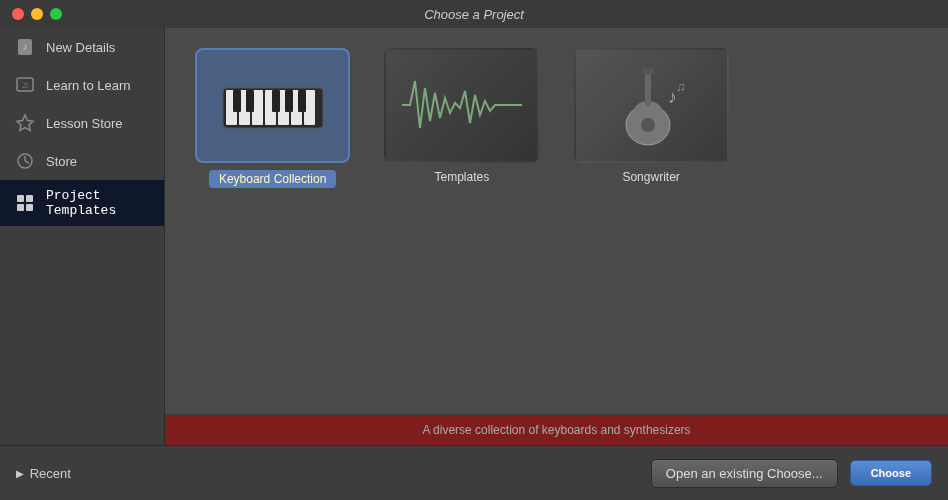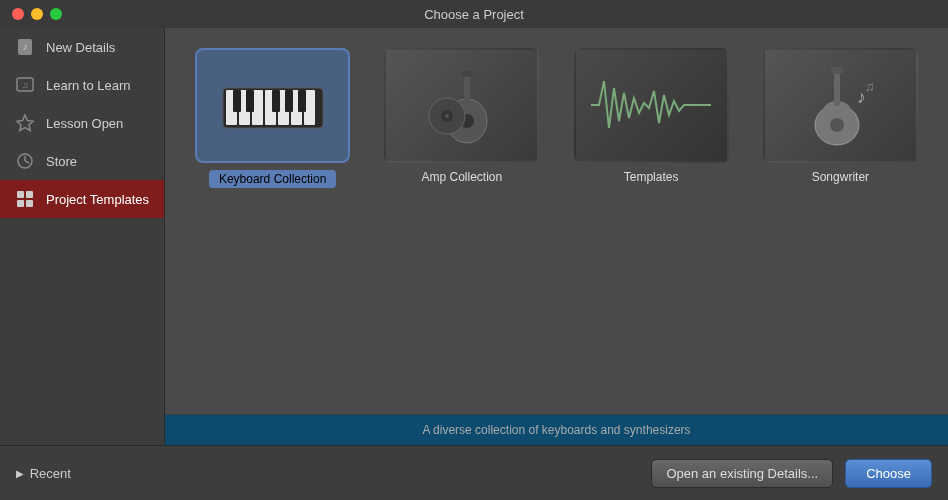"Choose a Project" .title-bar { font-style: none -> italic }
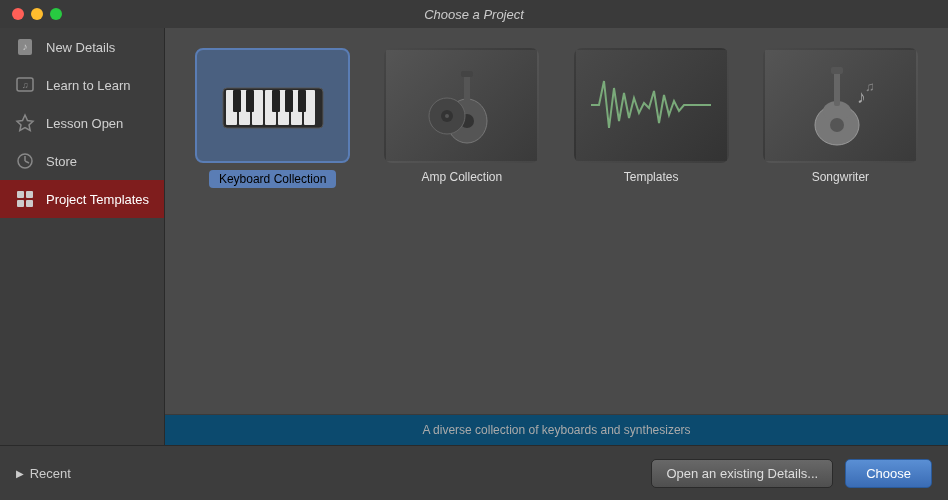"Lesson Open" span { text: Open -> Store }
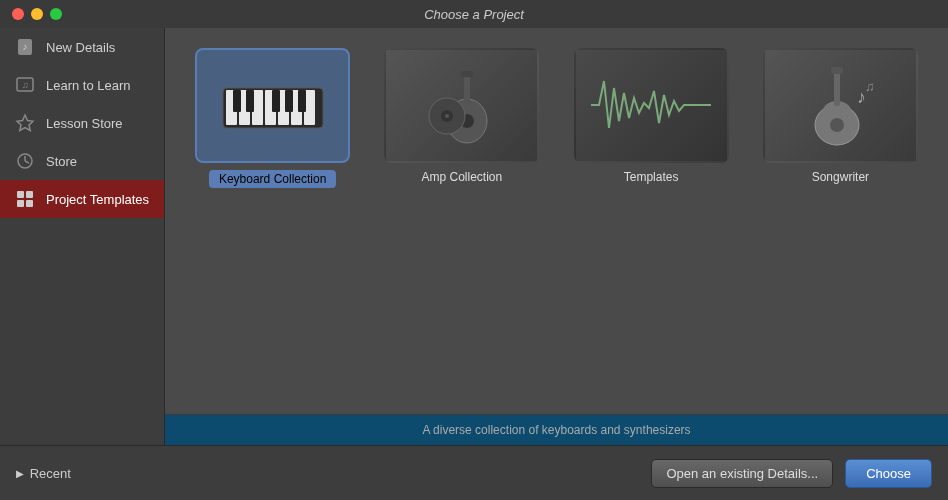"Keyboard Collection" .template-label.selected { color: #000000 -> #fef9c3 }
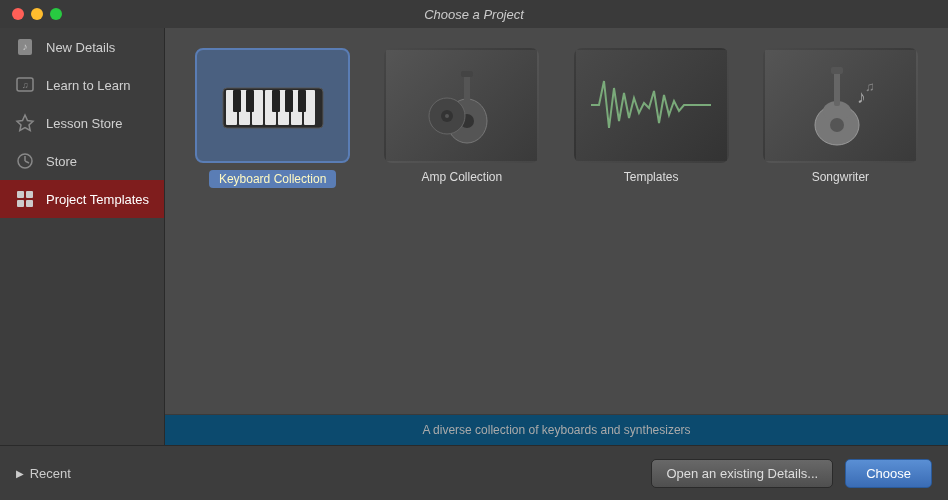"Amp Collection" div.template-item { html: <div> <div> <svg> <ellipse></ellipse> <ellipse></ellipse> <rect></rect> <rect></rect> <circle></circle> <ellipse></ellipse> <circle></circle> <circle></circle> </svg> </div> <div>Amp Collection</div> </div> -> none }
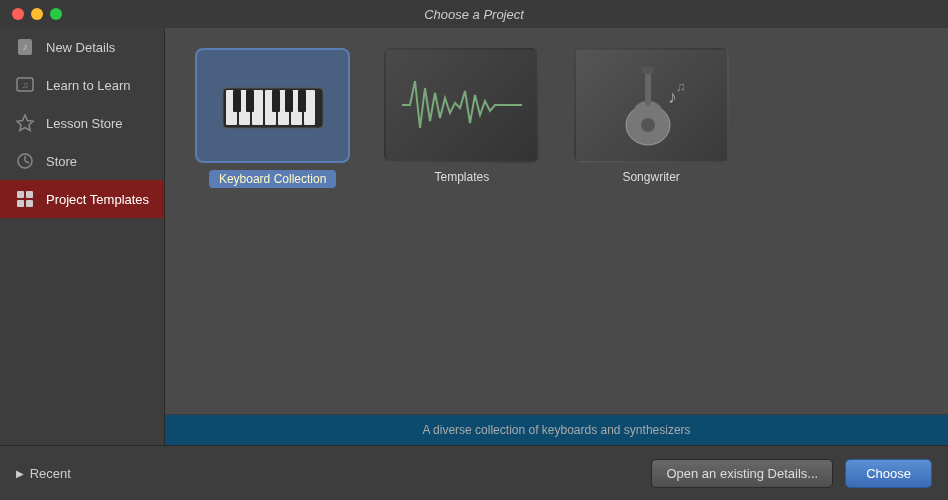"Project Templates" .sidebar-item.active { background: #7f1d1d -> #0f172a; font-family: none -> Liberation Mono, monospace }
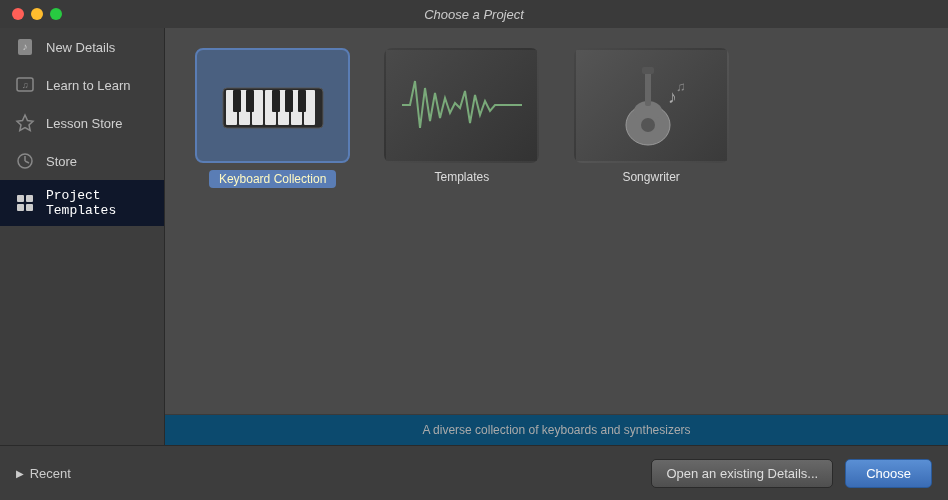"A diverse collection of keyboards" .description-bar { background: #0c4a6e -> #7f1d1d }
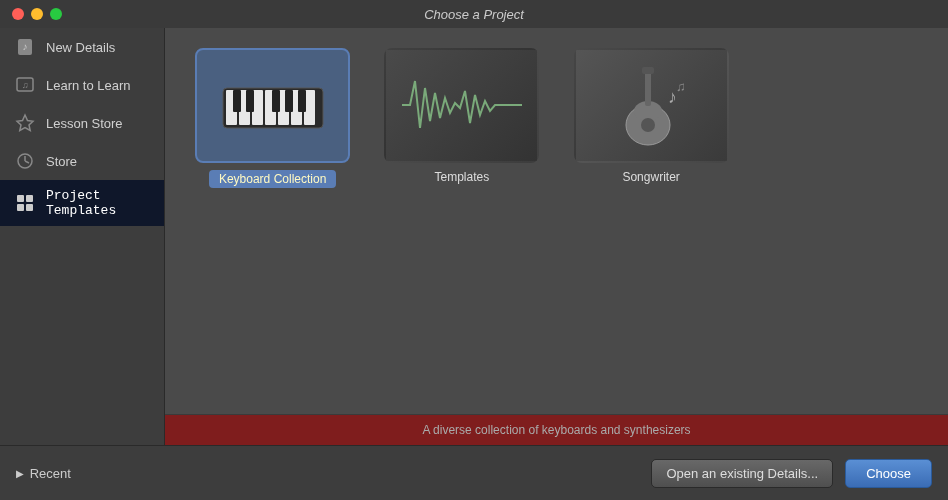"Open an existing Details..." button.btn-open { text: Details -> Choose }
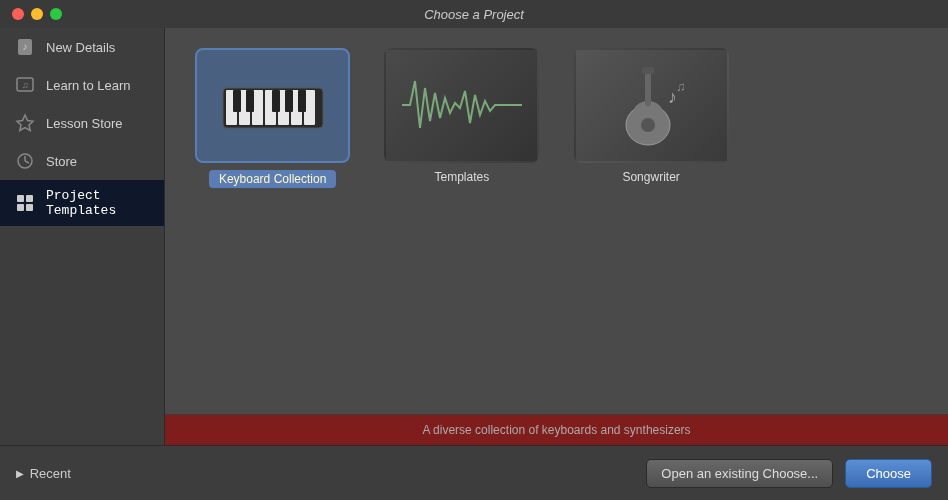"Choose" .btn-choose { font-size: 13px -> 11px; font-weight: 400 -> 700 }
